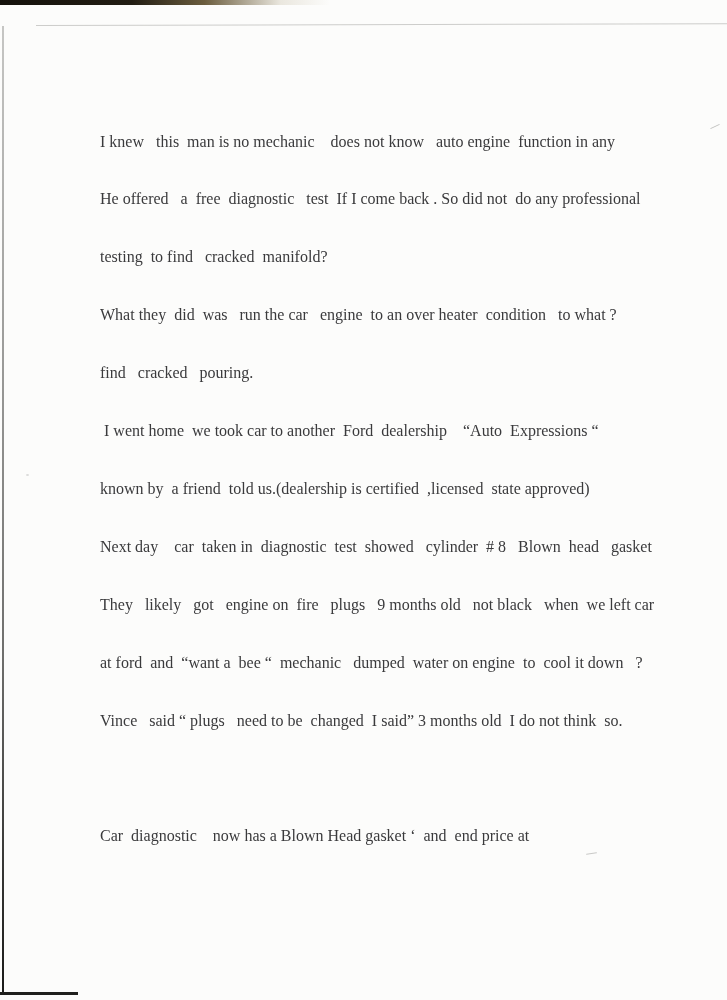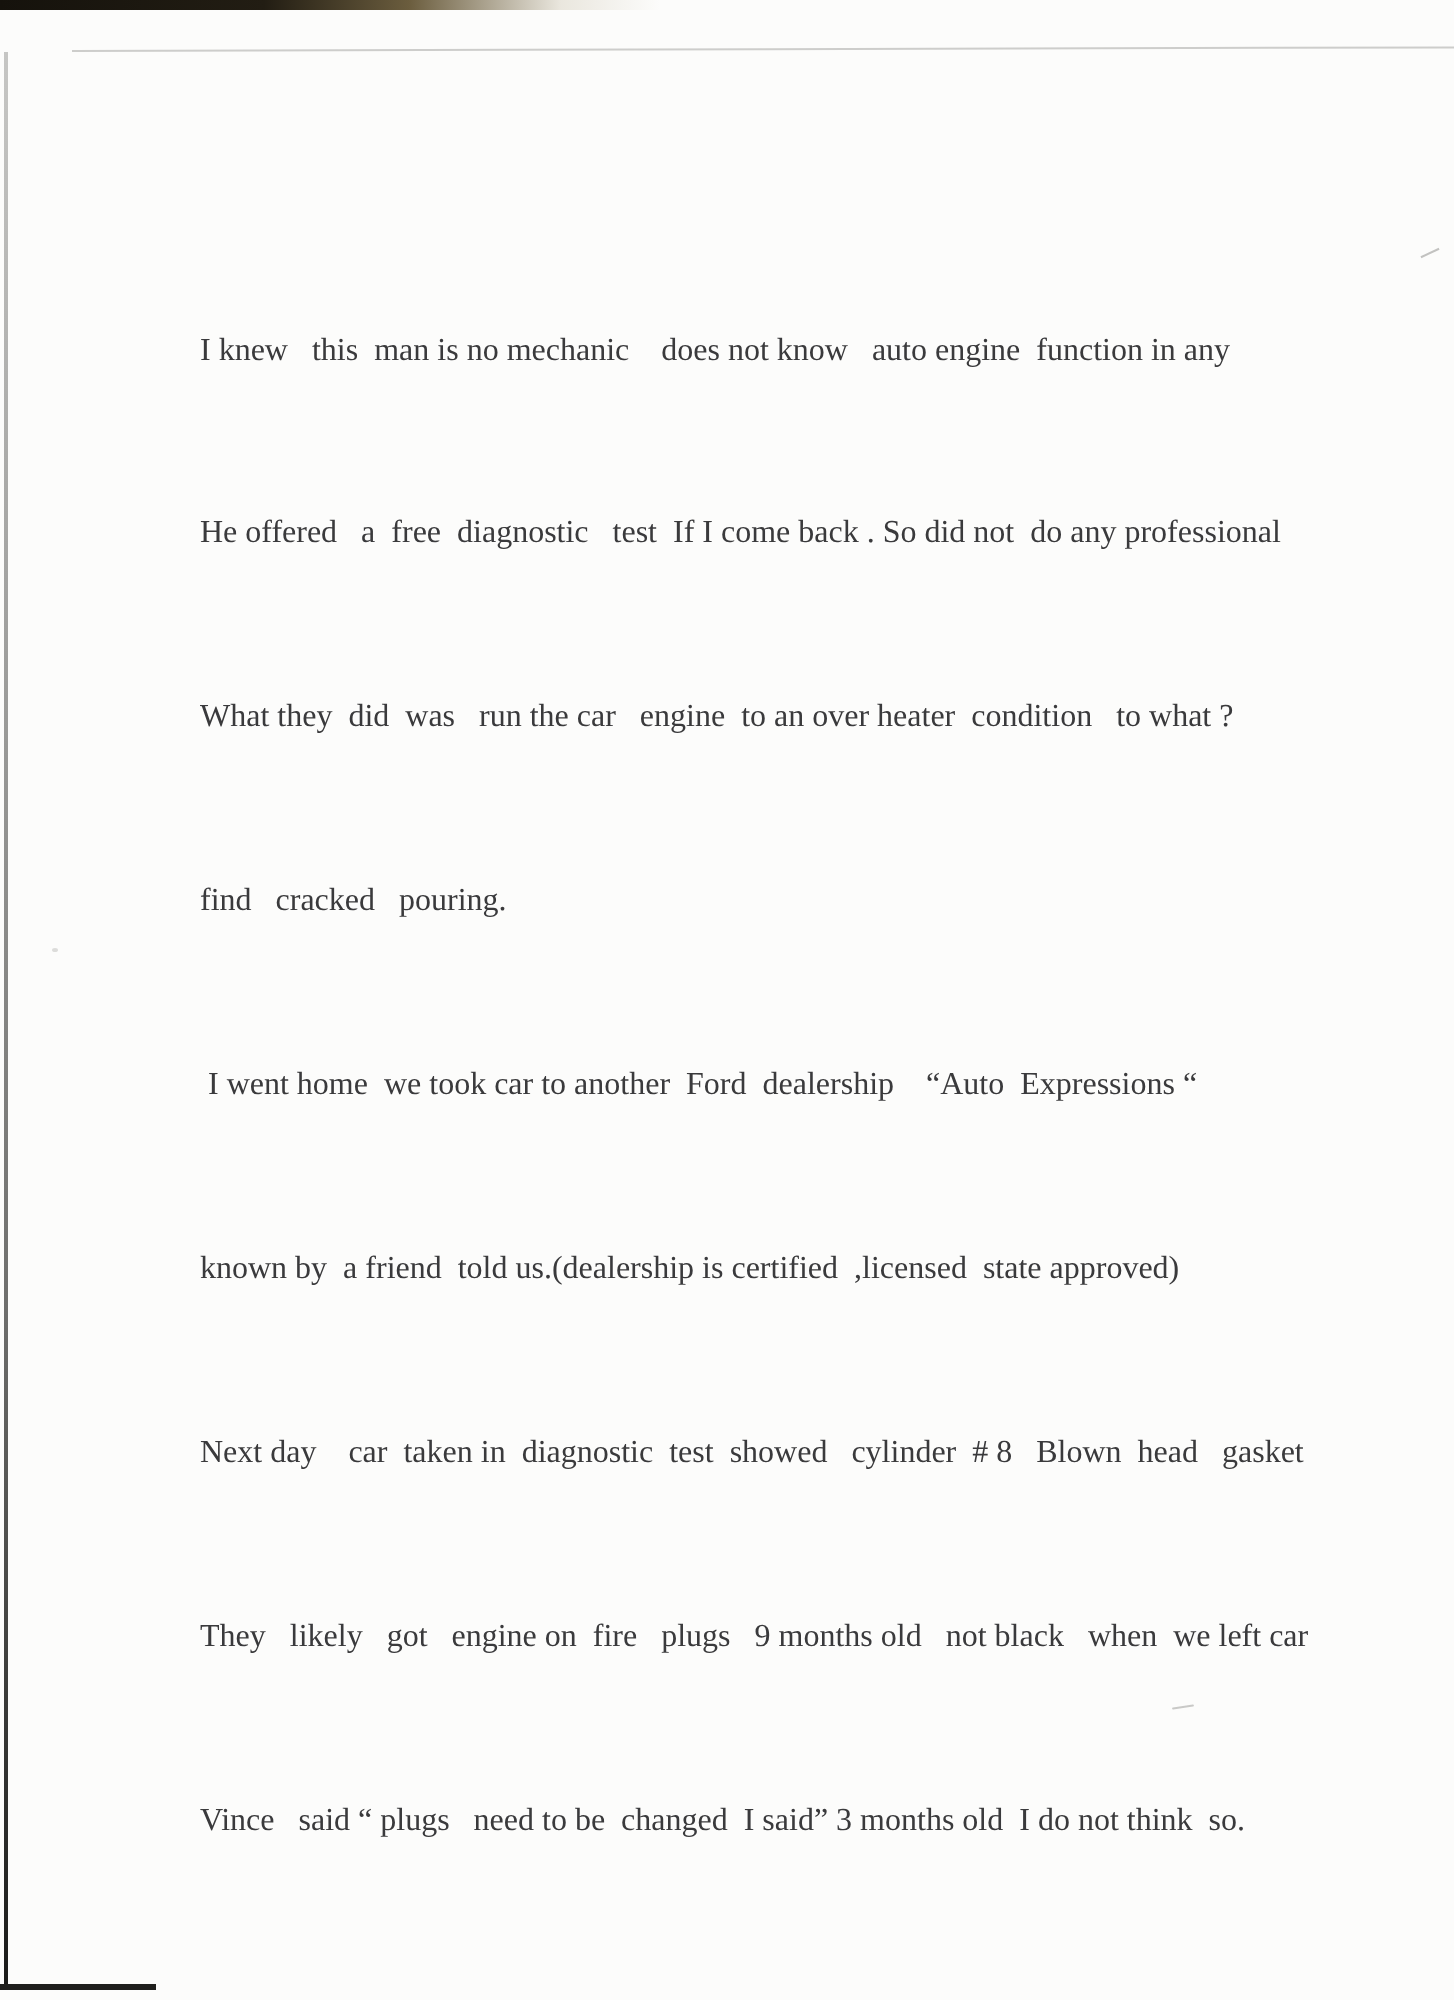"I knew this man is" .line { margin-top: 34px -> none }
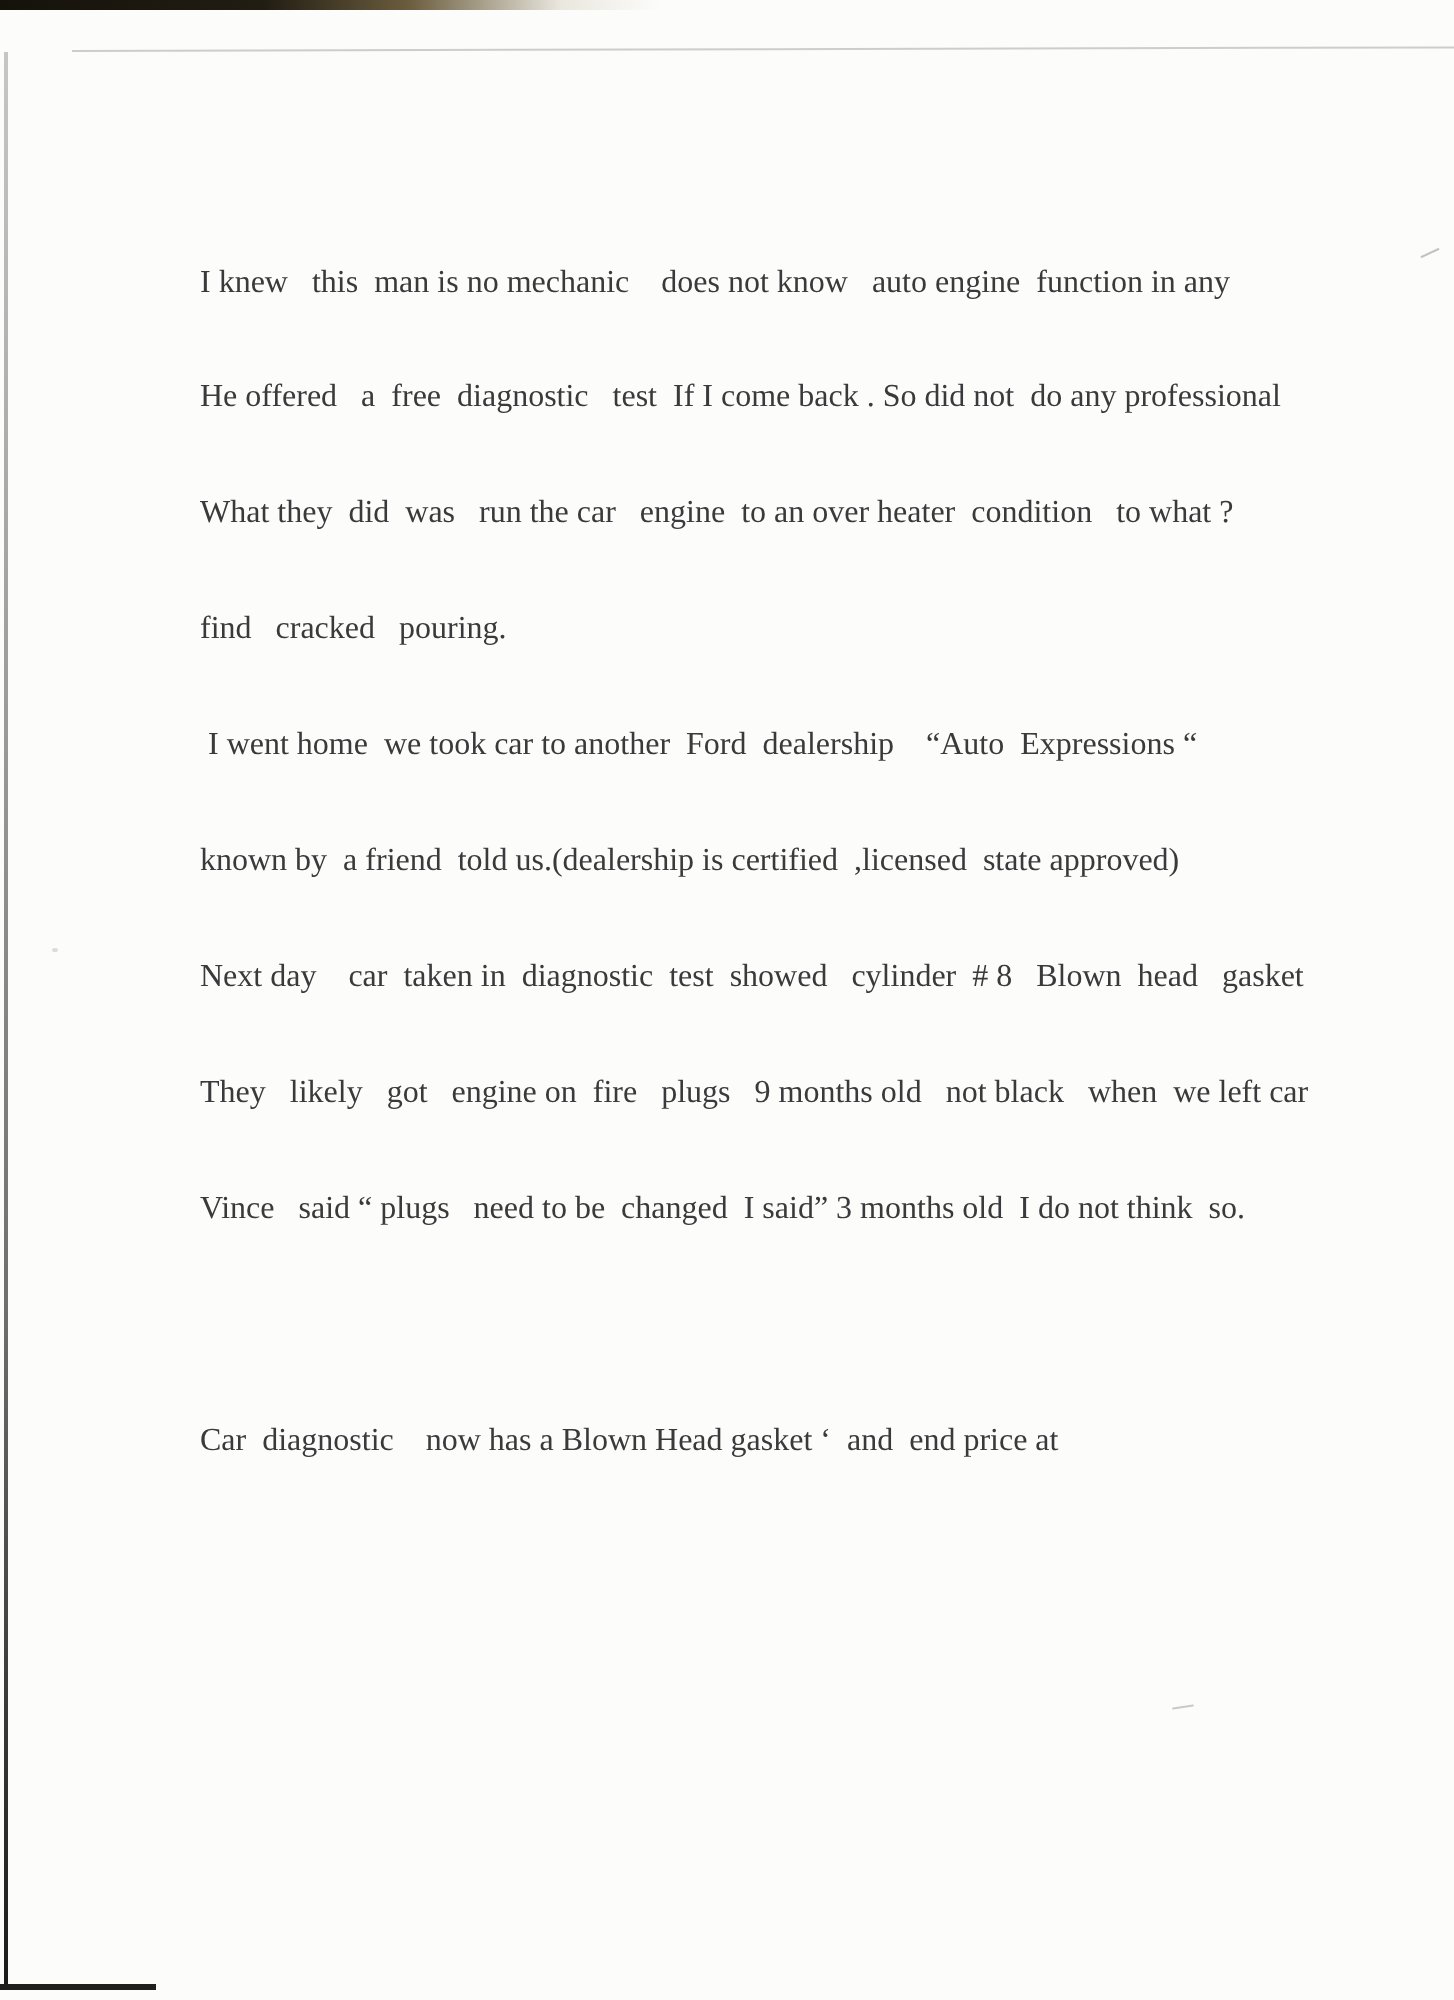"testing to find cracked manifold?" div.line { html: none -> <div>testing to find cracked manifold?</div> }
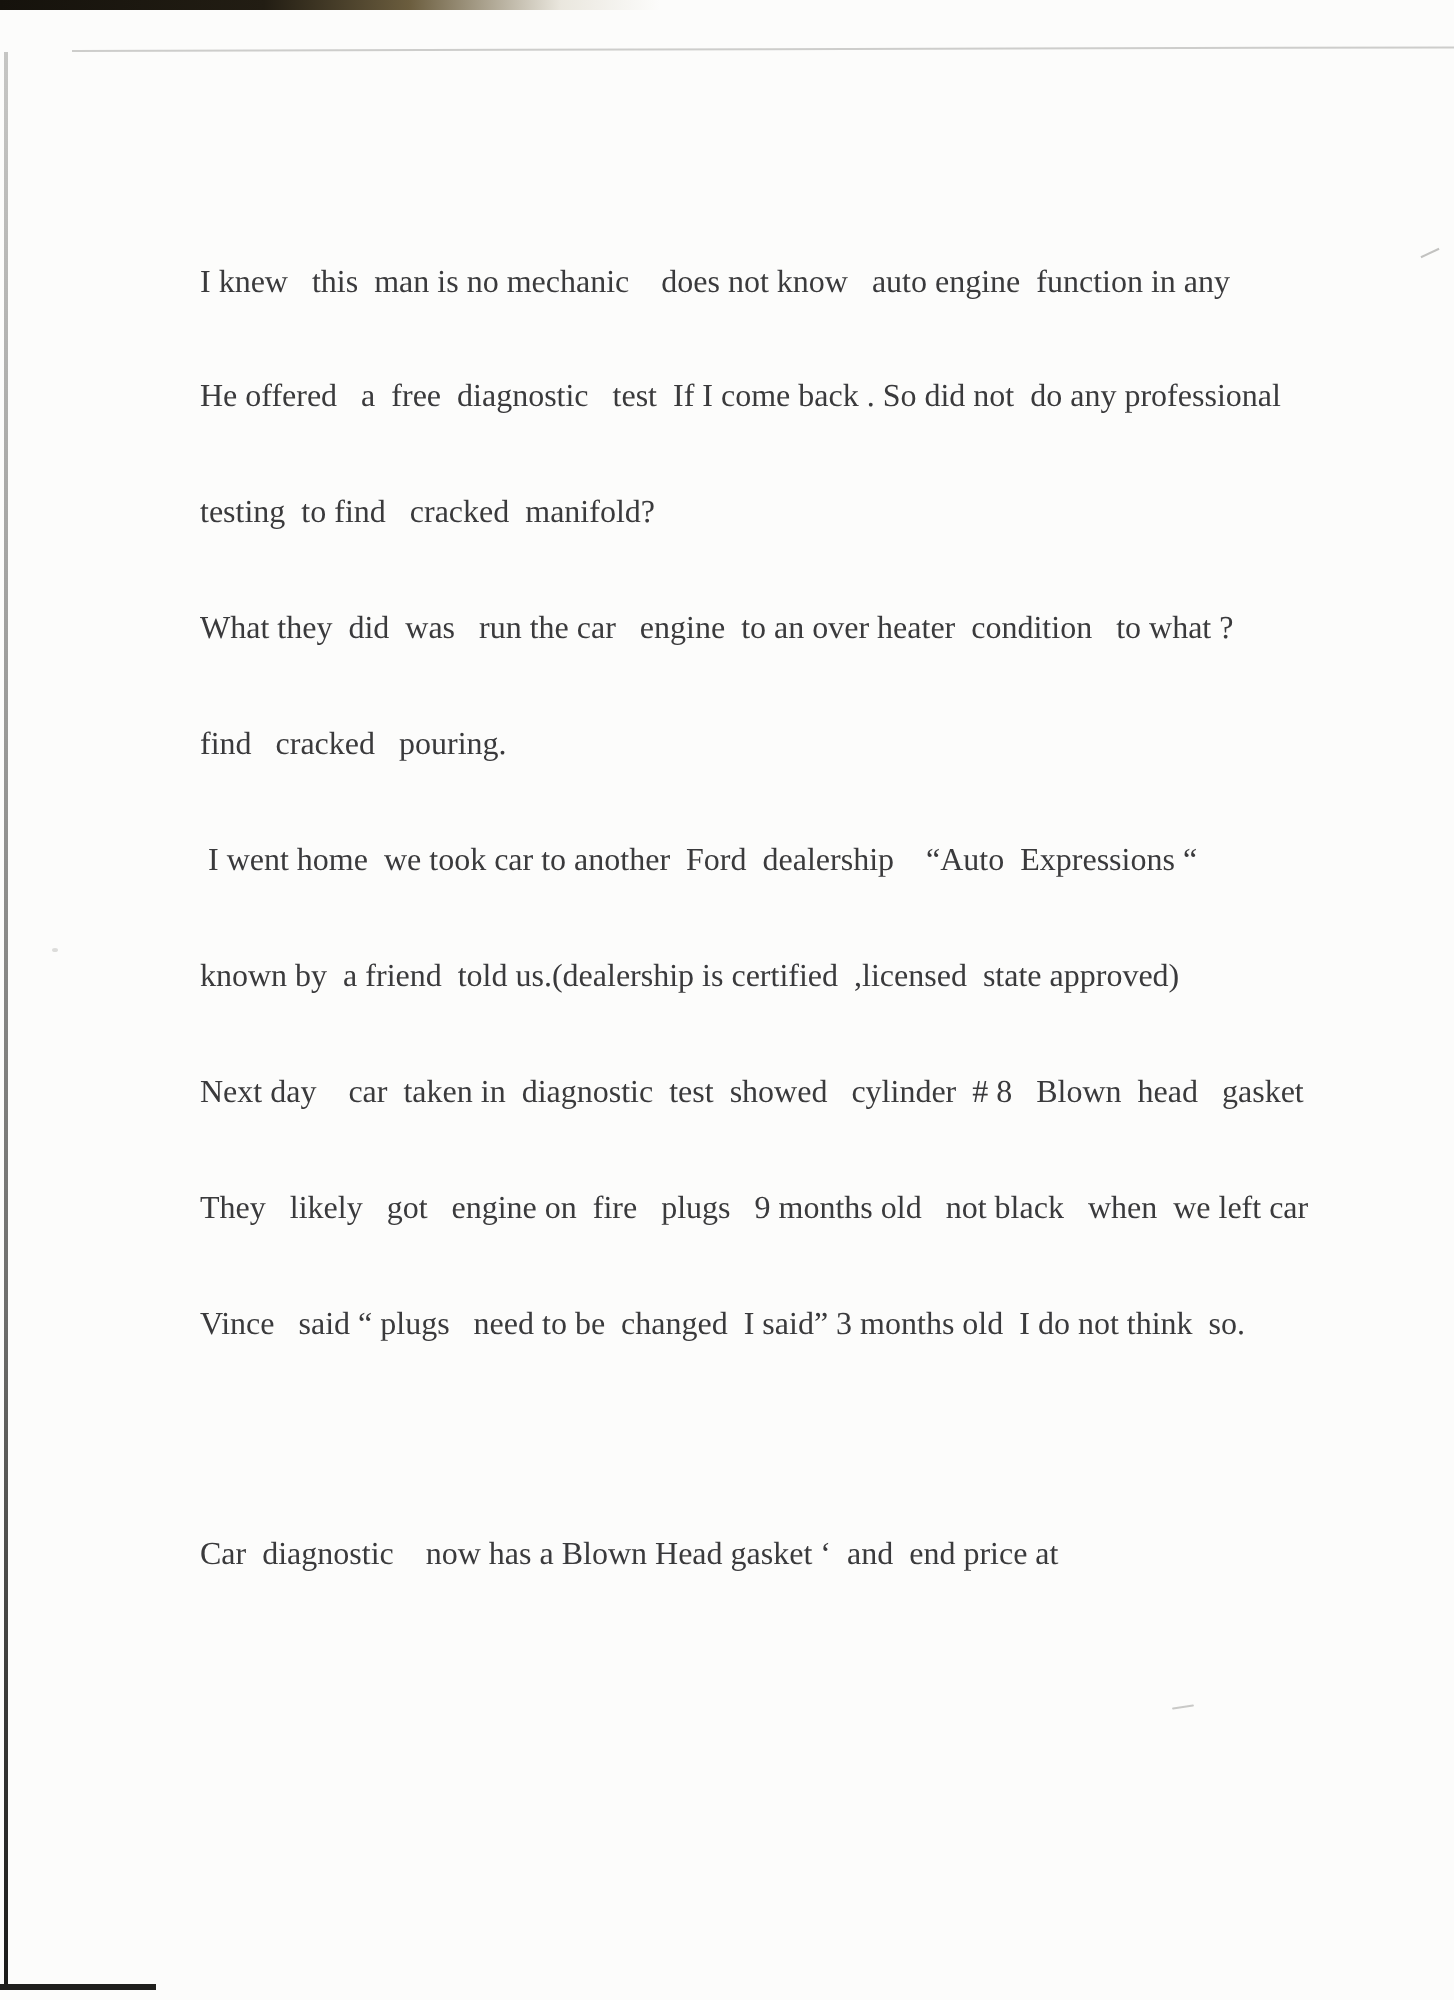"at ford and “want a" div.line { html: none -> <div>at ford and “want a bee “ mechanic dumped water on engine to cool it down ?</div> }
